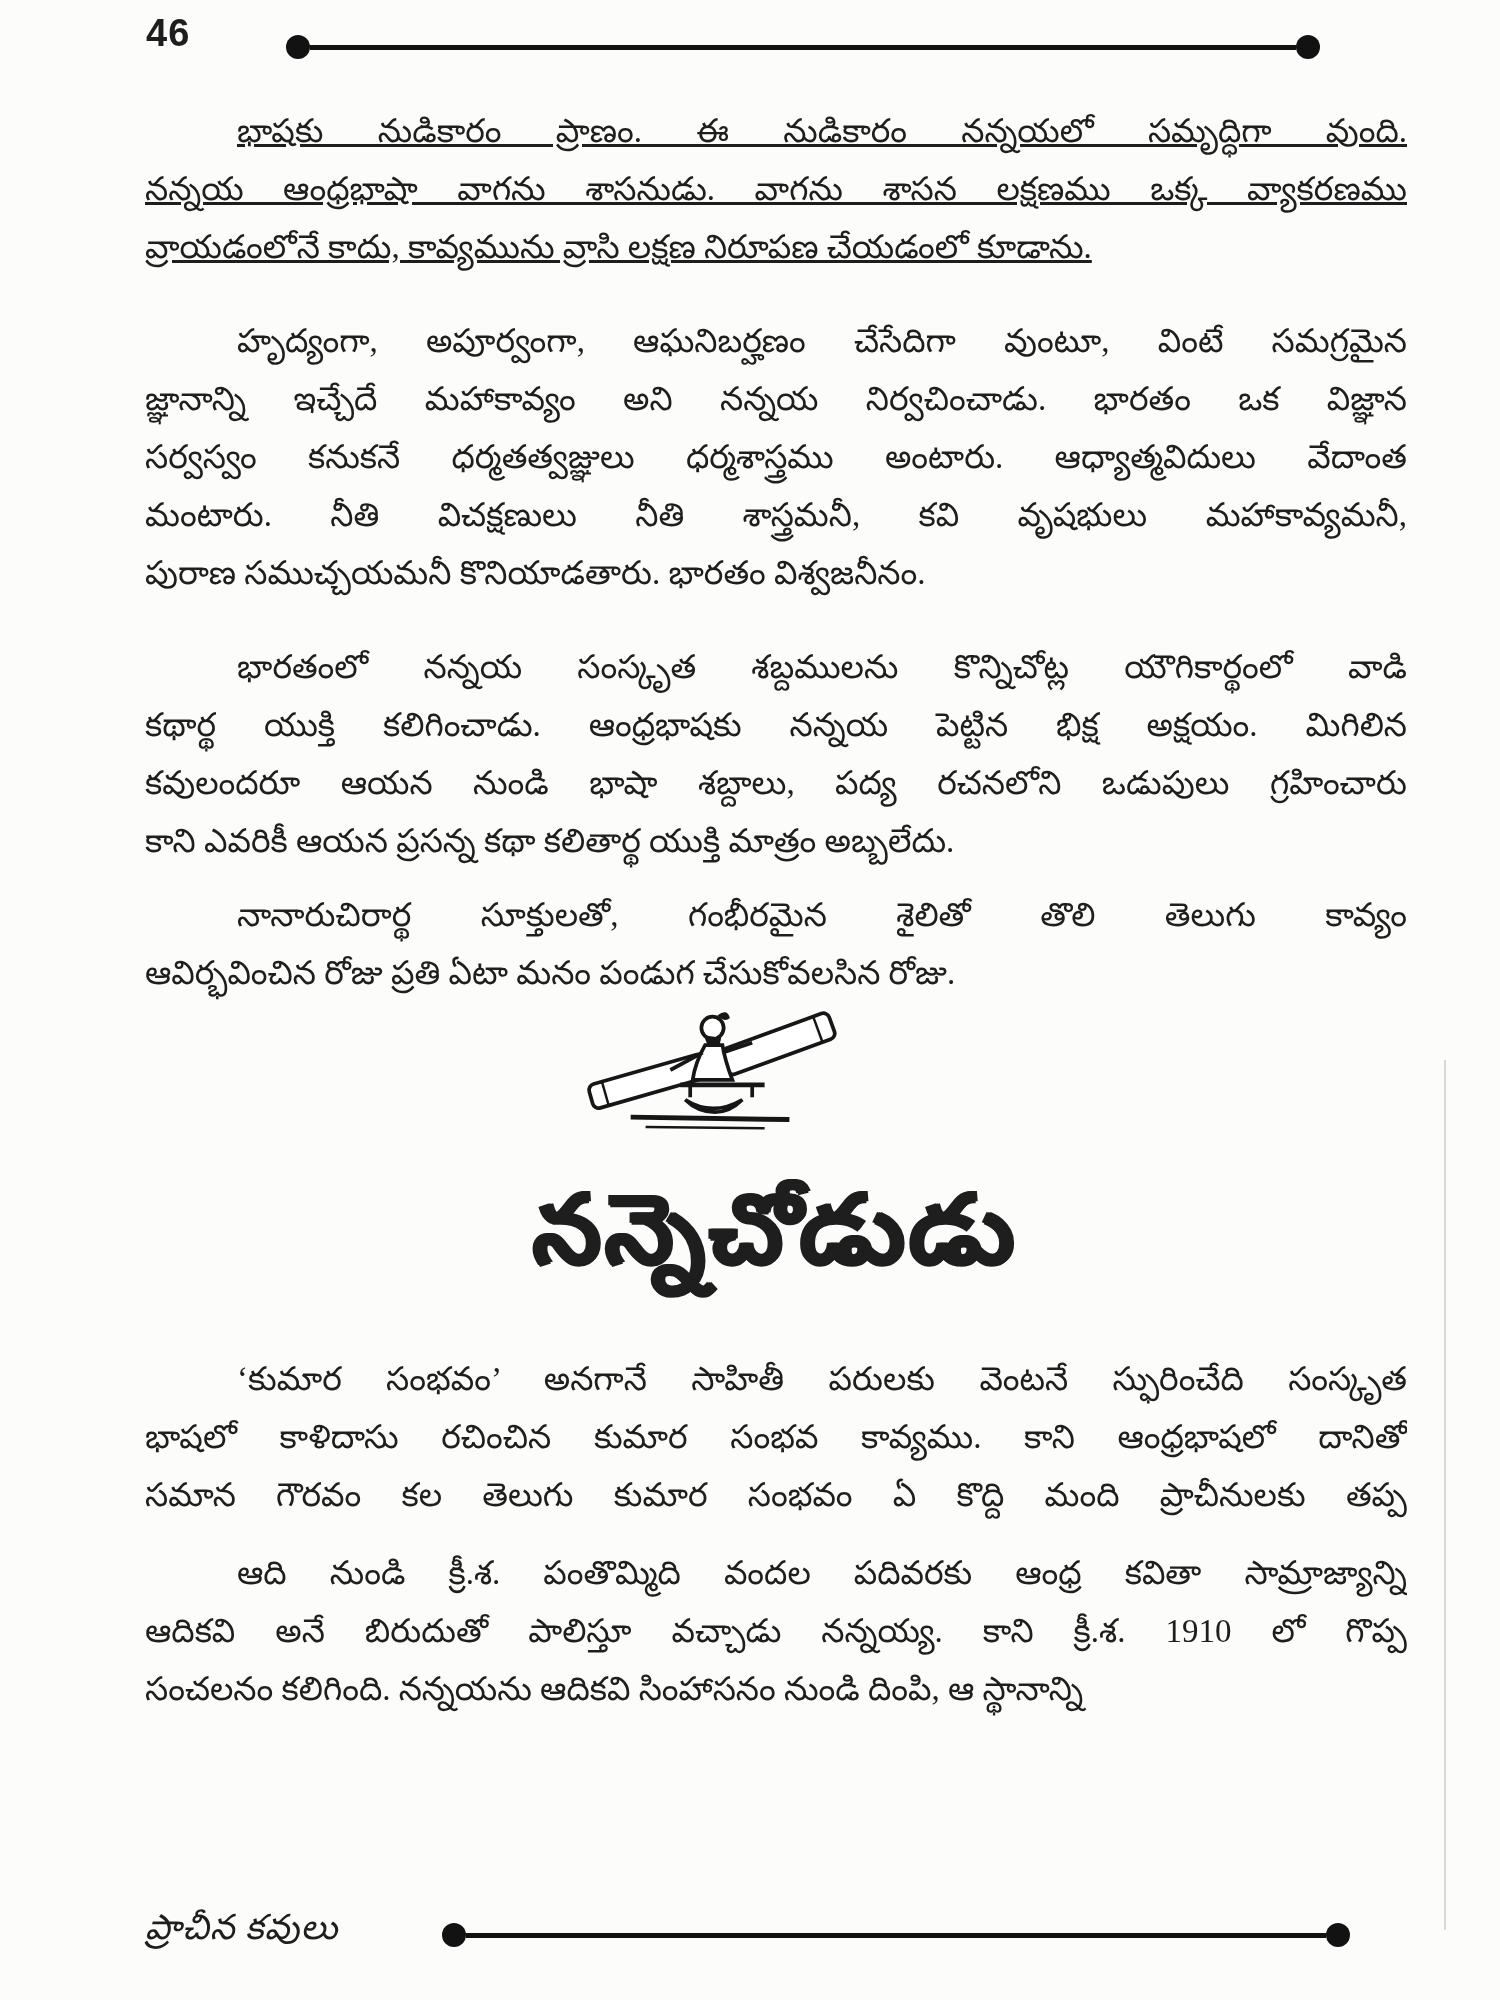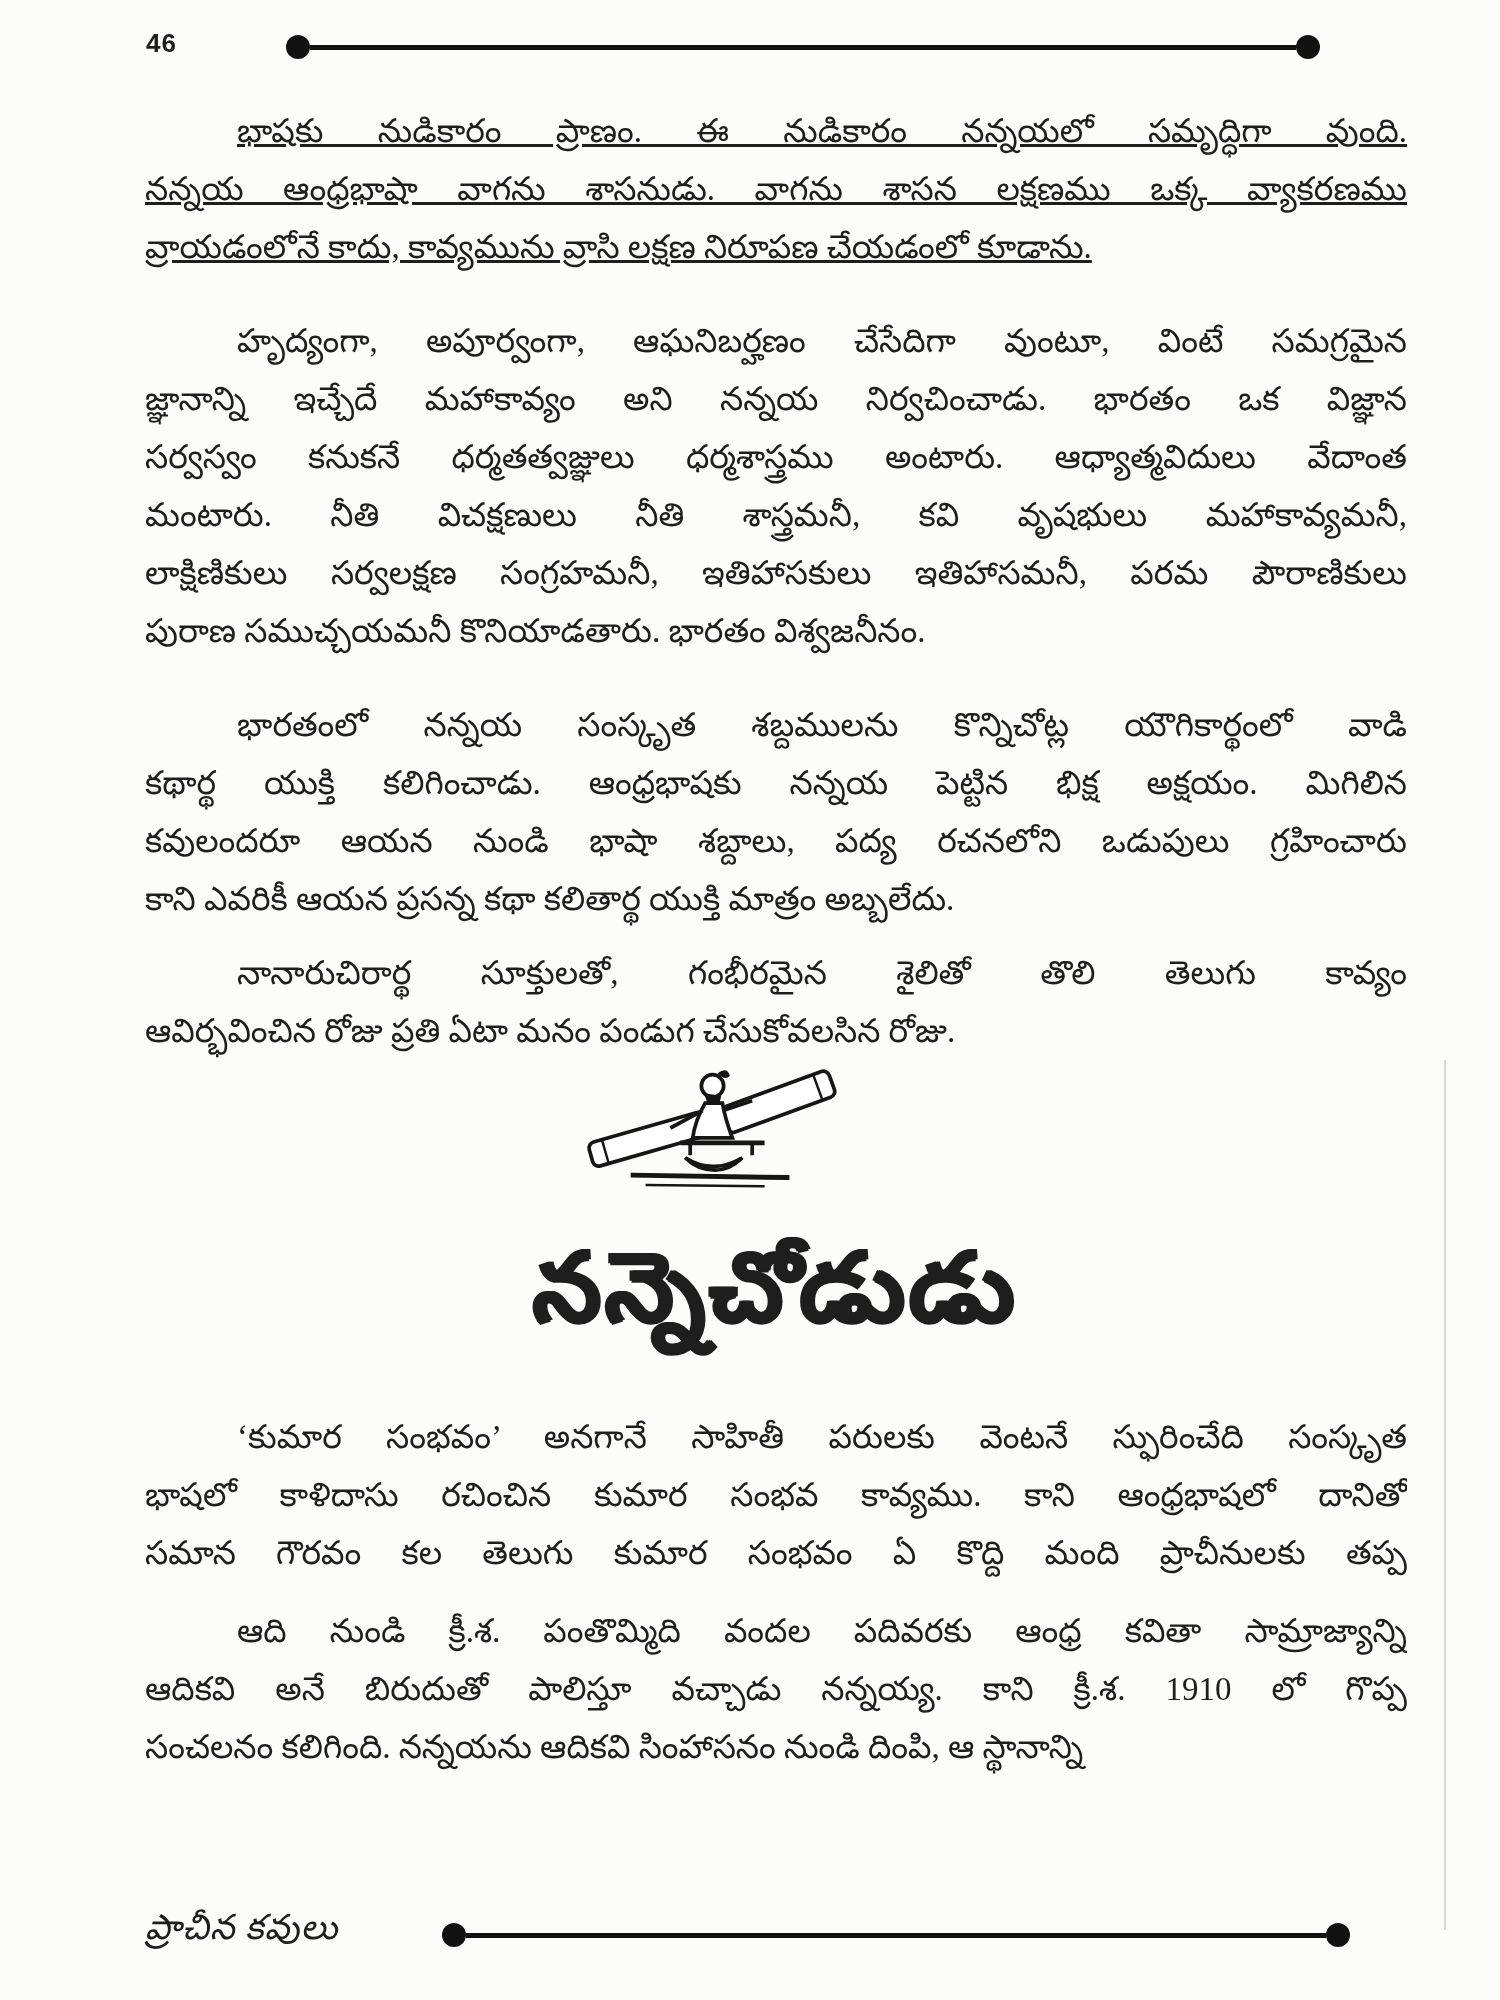"46" .pageno { font-size: 26px -> 38px; top: 28px -> 12px }
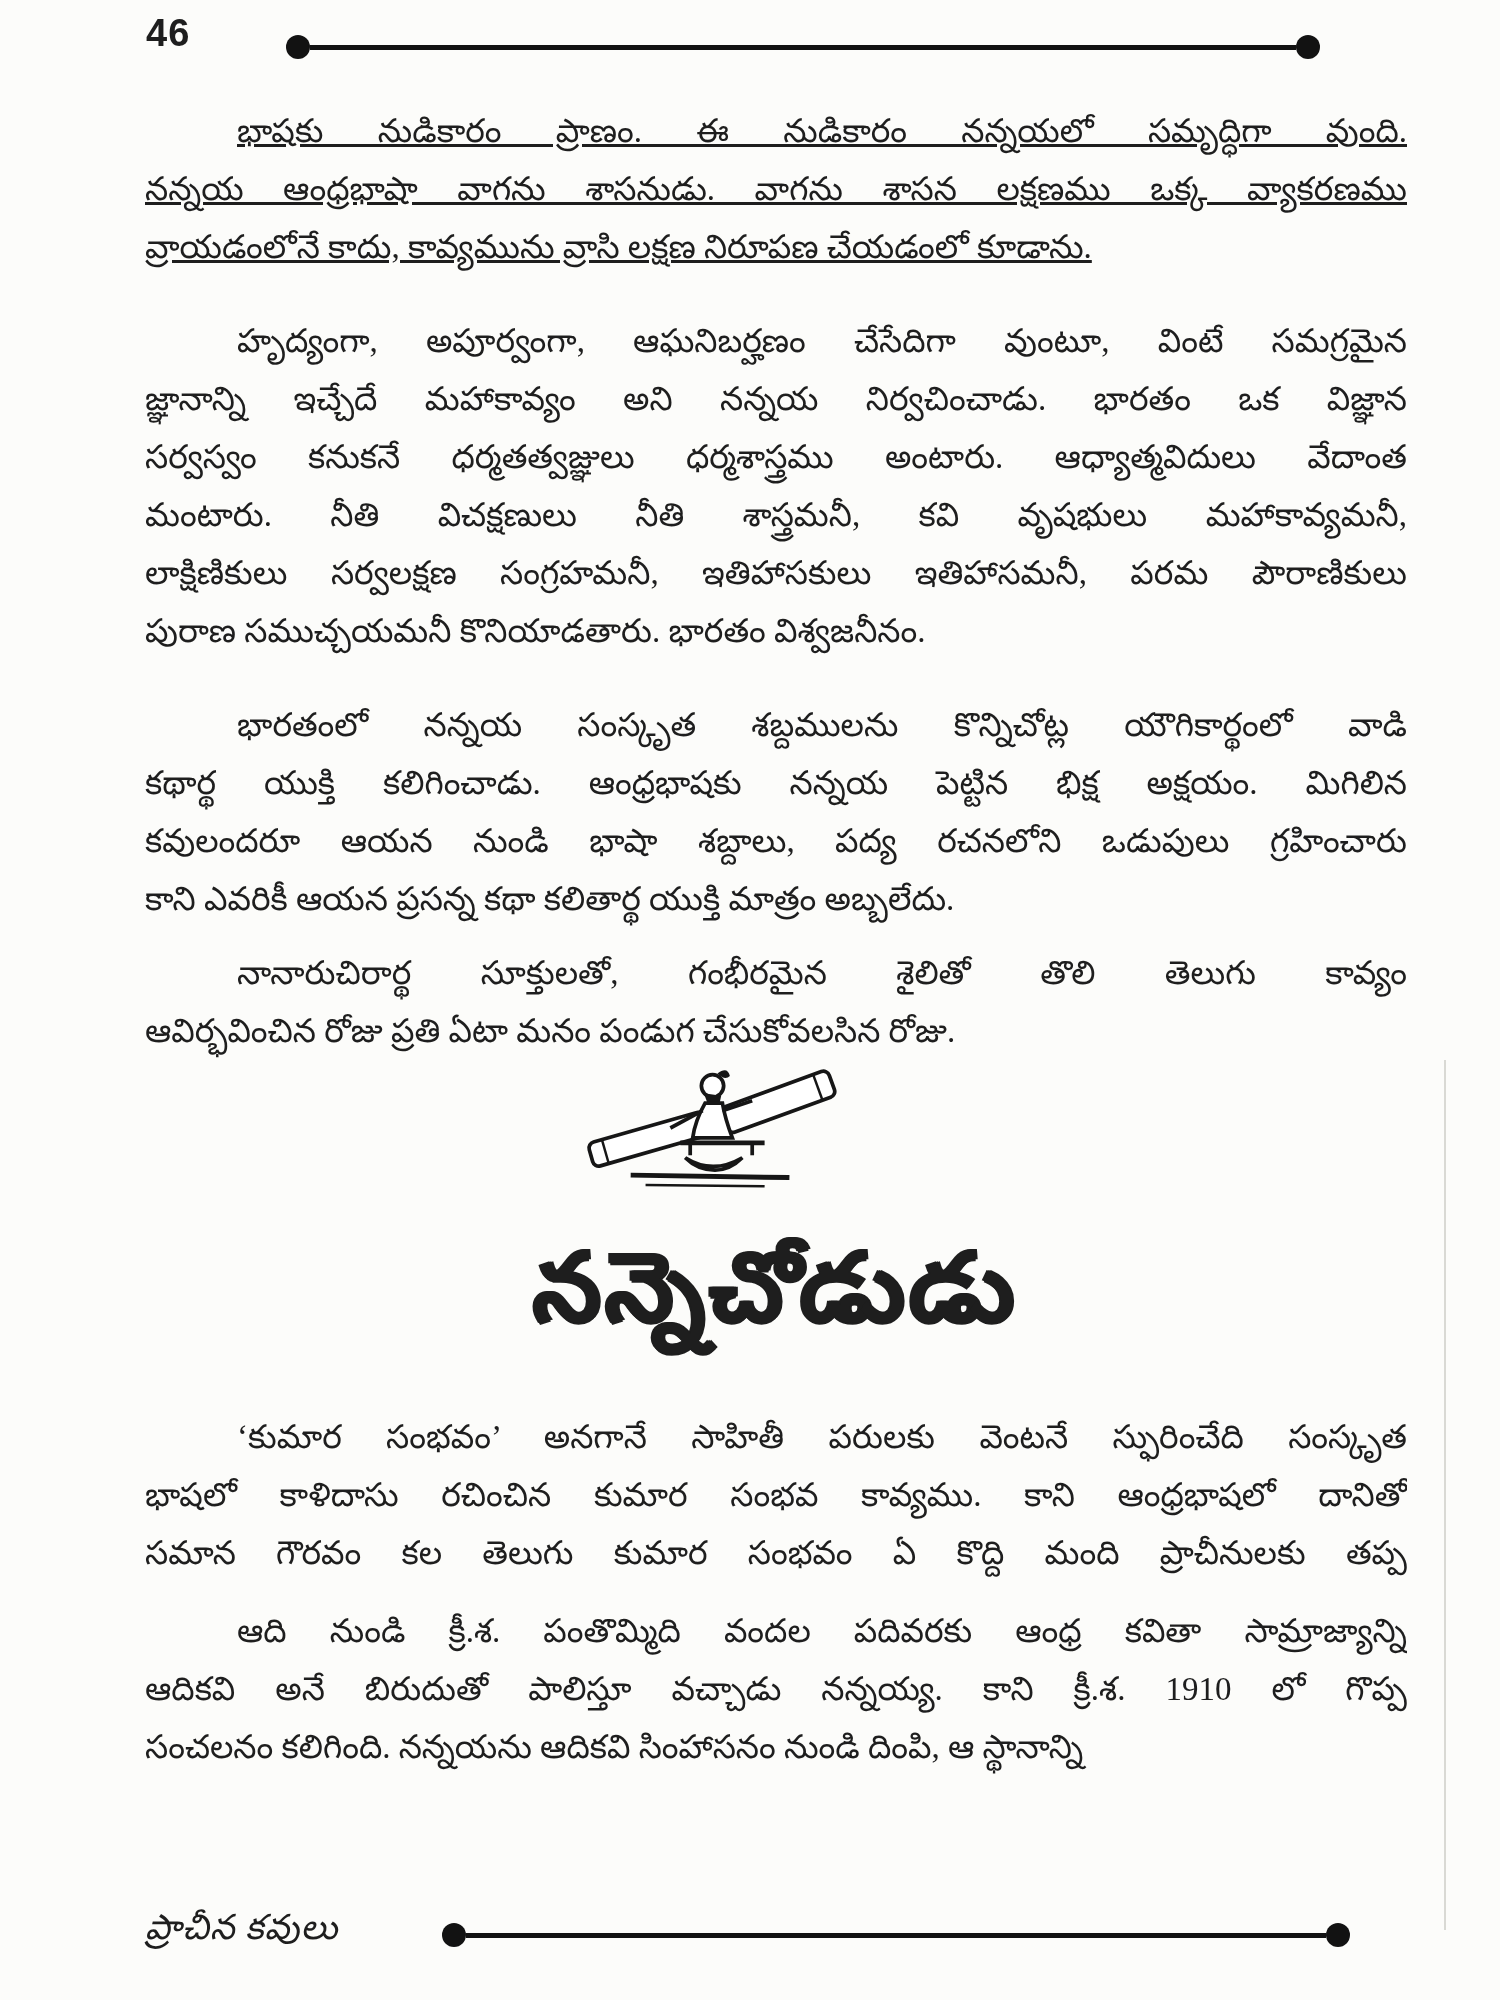"లాక్షిణికులు సర్వలక్షణ సంగ్రహమనీ," div.line { html: <div>లాక్షిణికులు సర్వలక్షణ సంగ్రహమనీ, ఇతిహాసకులు ఇతిహాసమనీ, పరమ పౌరాణికులు</div> -> none }
